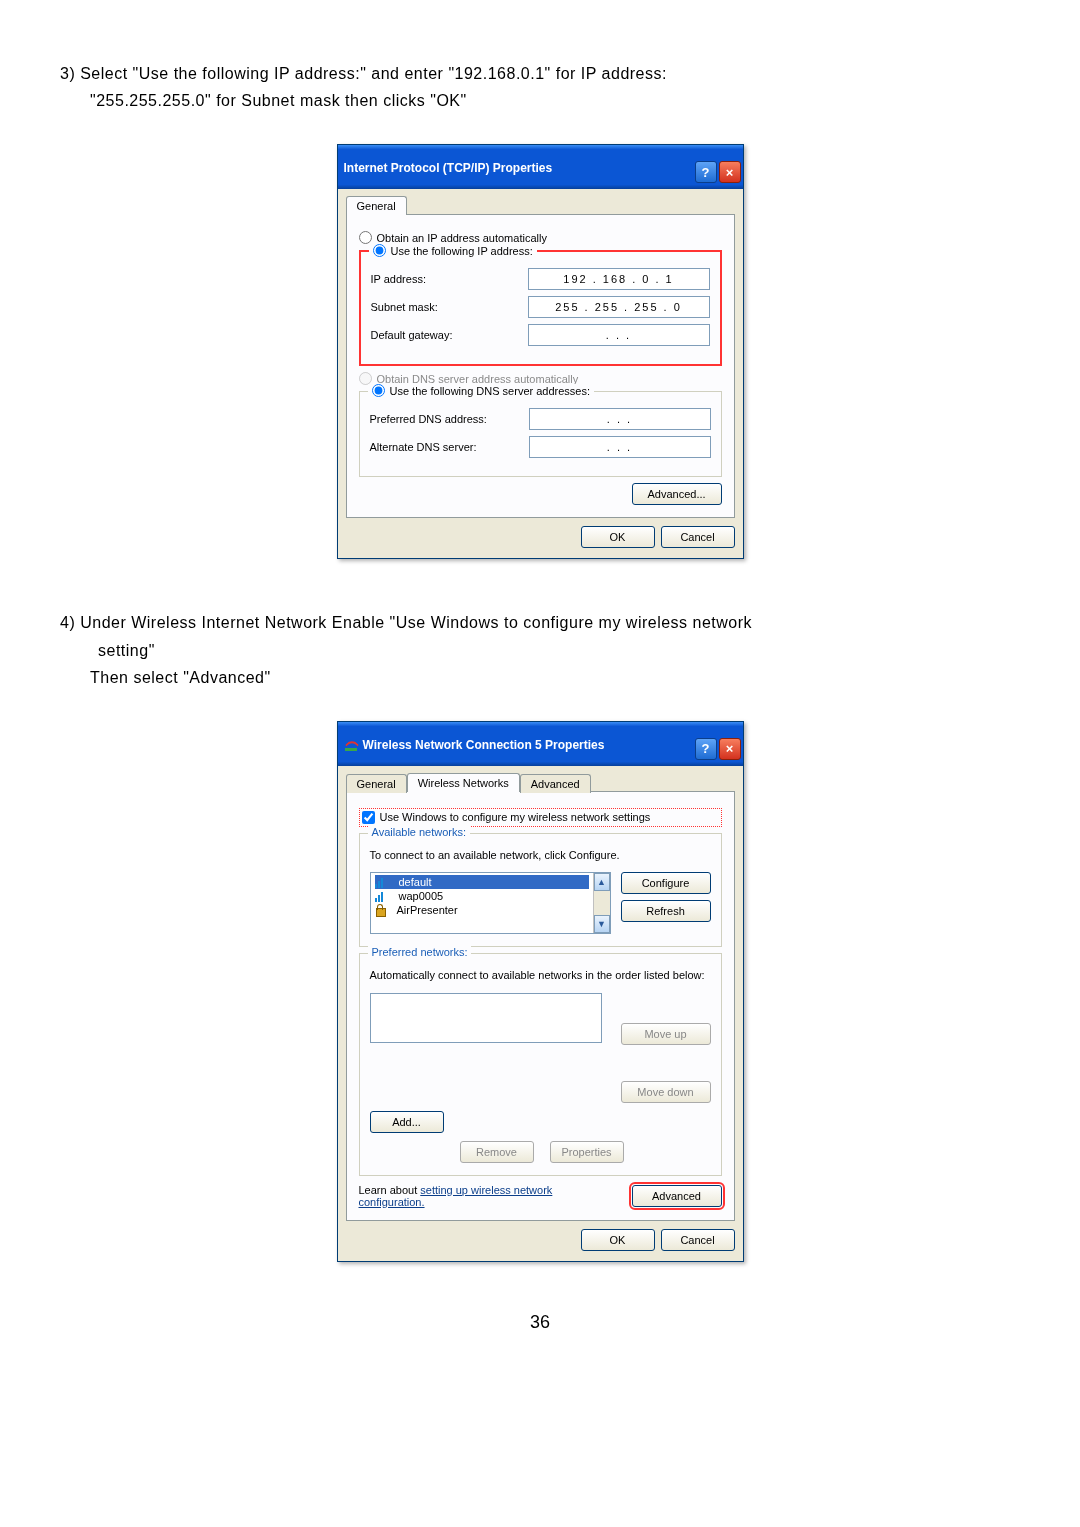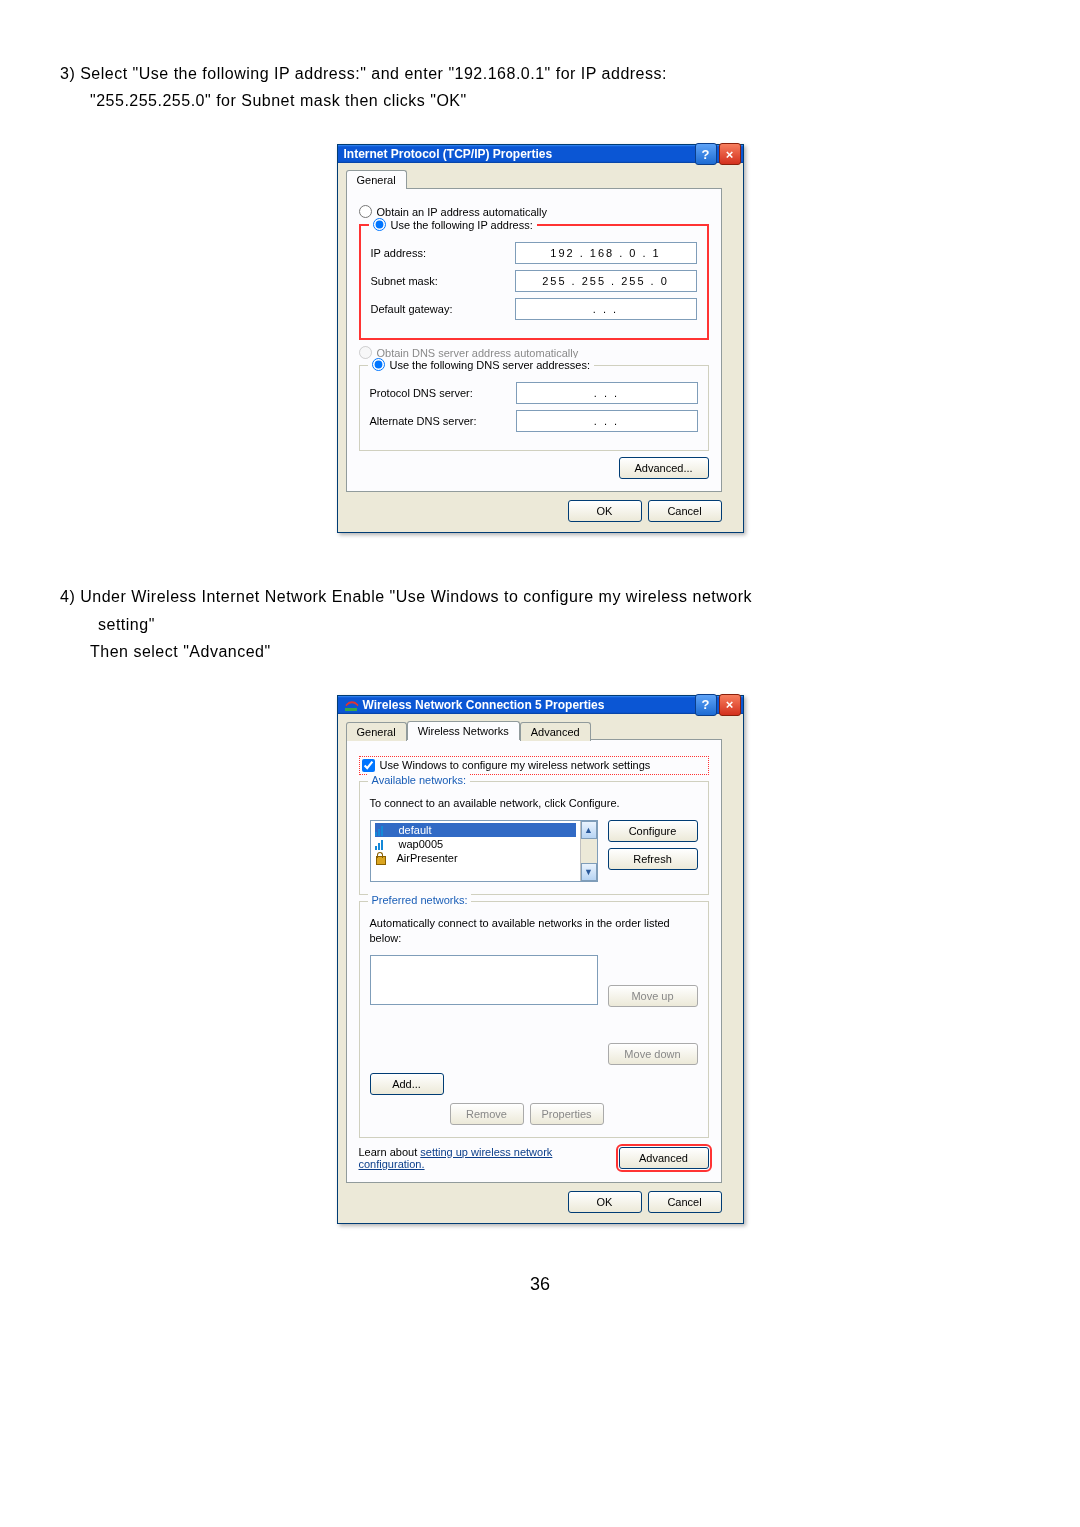"Internet Protocol (TCP/IP) Properties" .xp-titlebar { align-items: center -> flex-start; height: 18px -> 28px; padding: 0 2px 0 6px -> 16px 2px 0 6px }
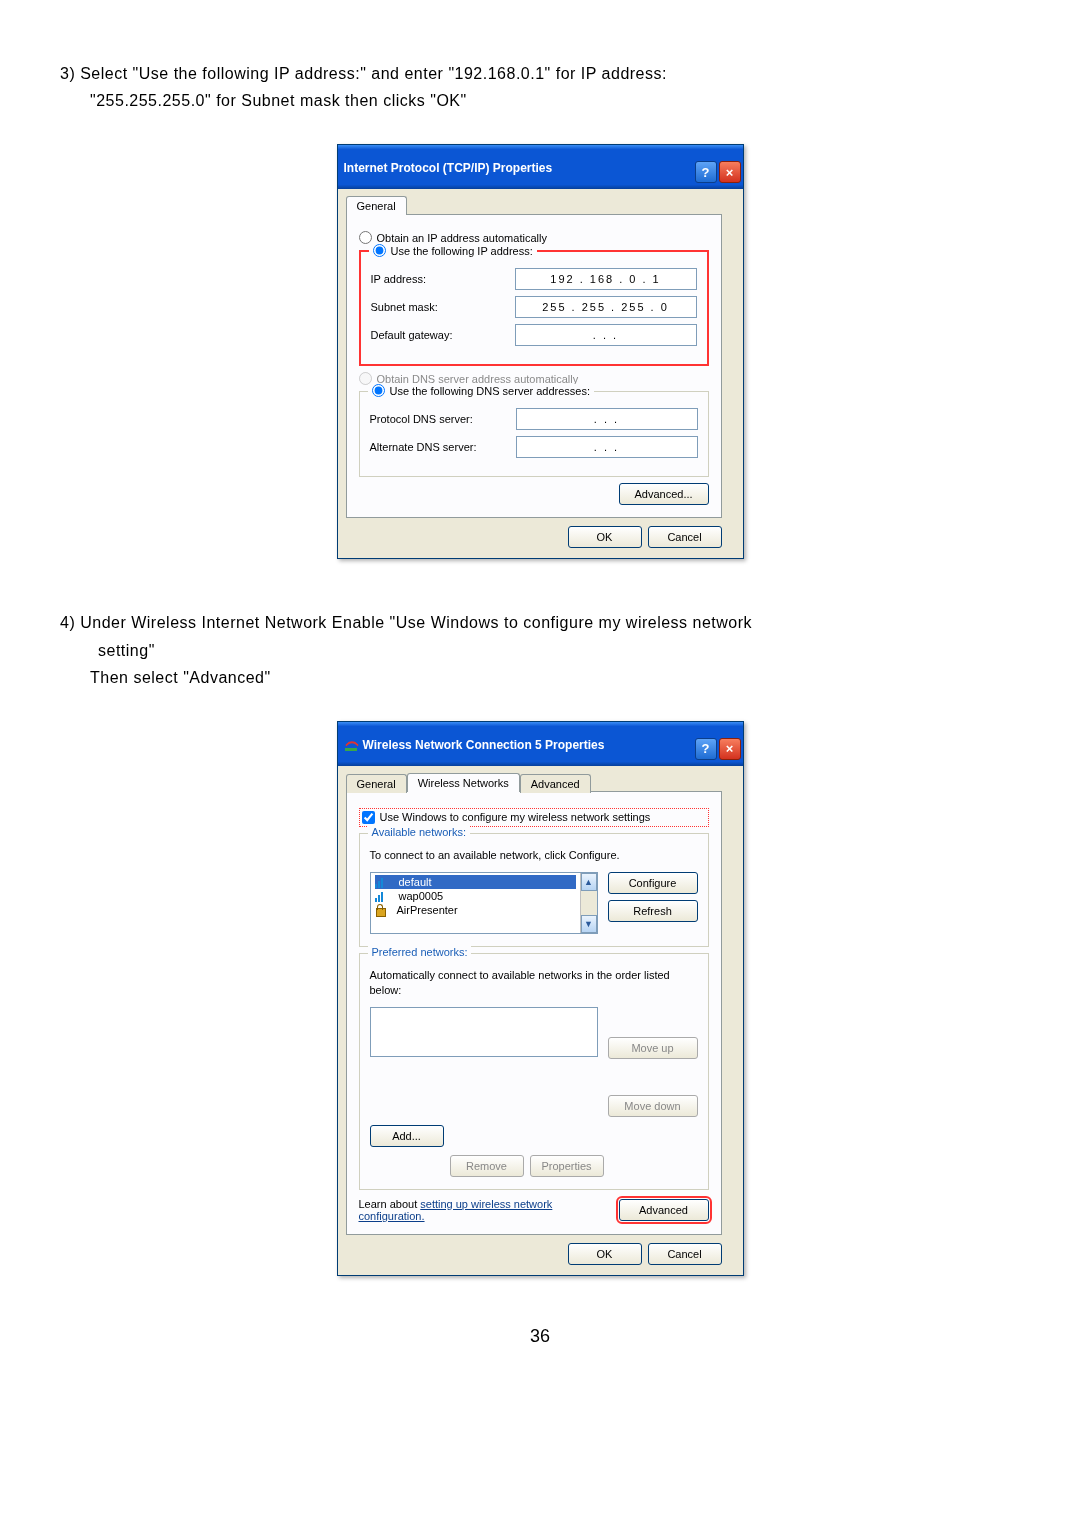"General" .xp-body { padding: 6px 21px 10px 8px -> 6px 8px 10px 8px }
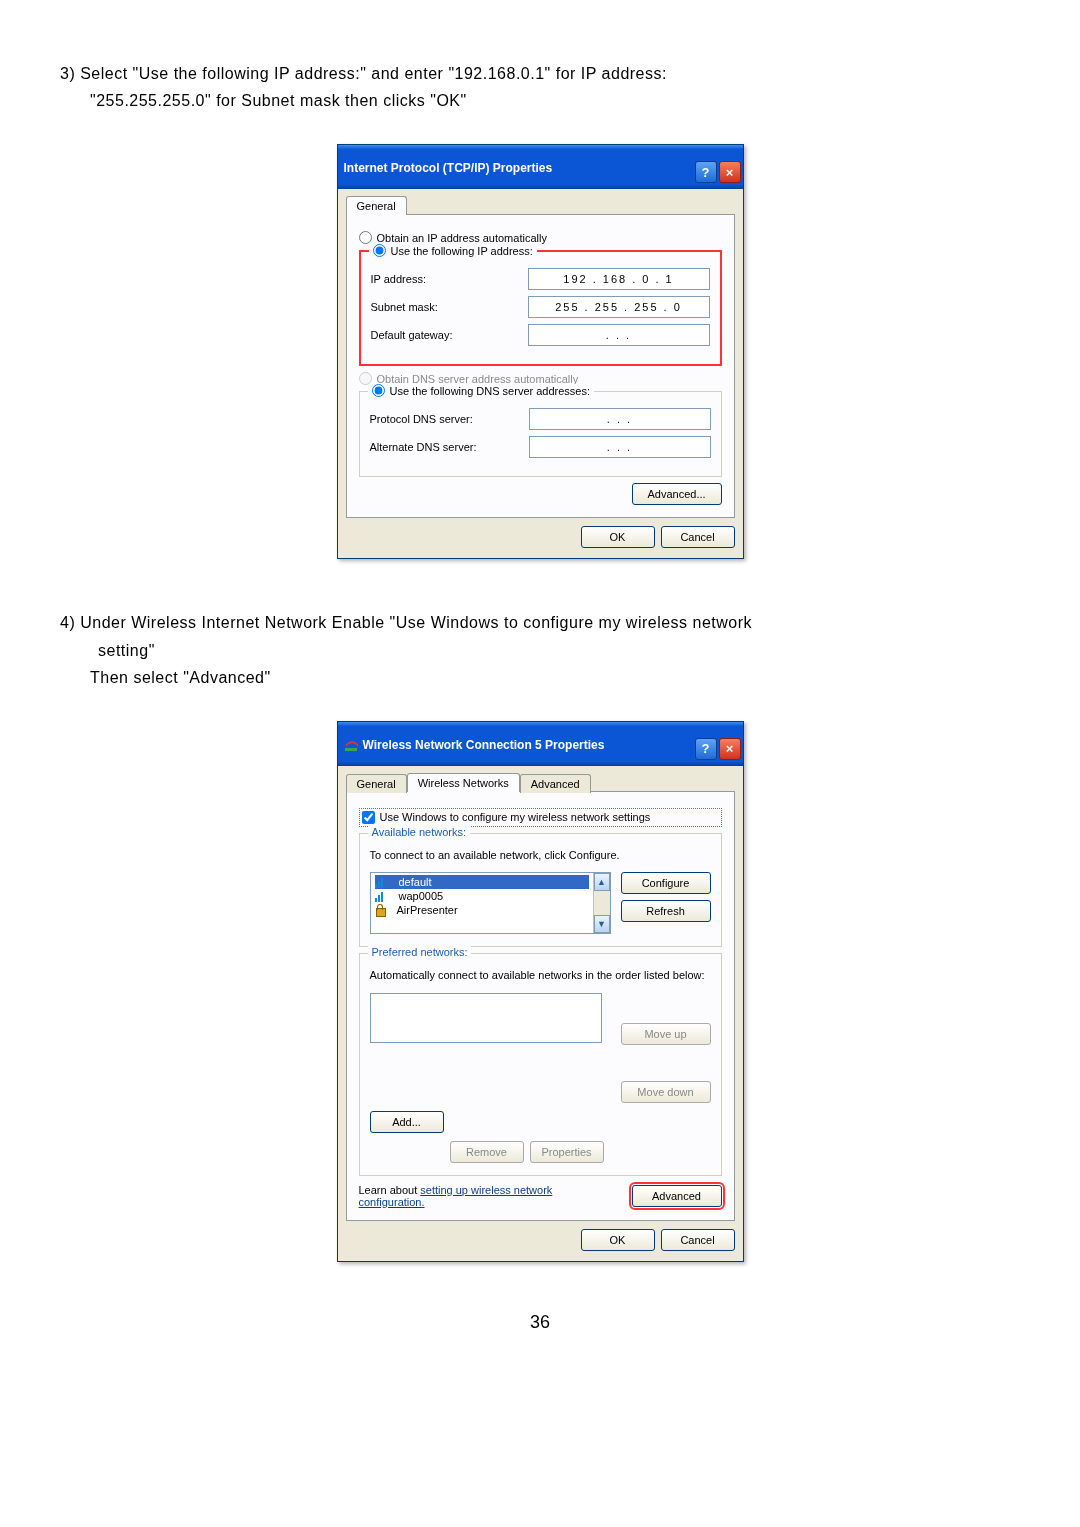"Protocol DNS server:" span.lbl { text: Protocol DNS server -> Preferred DNS address }
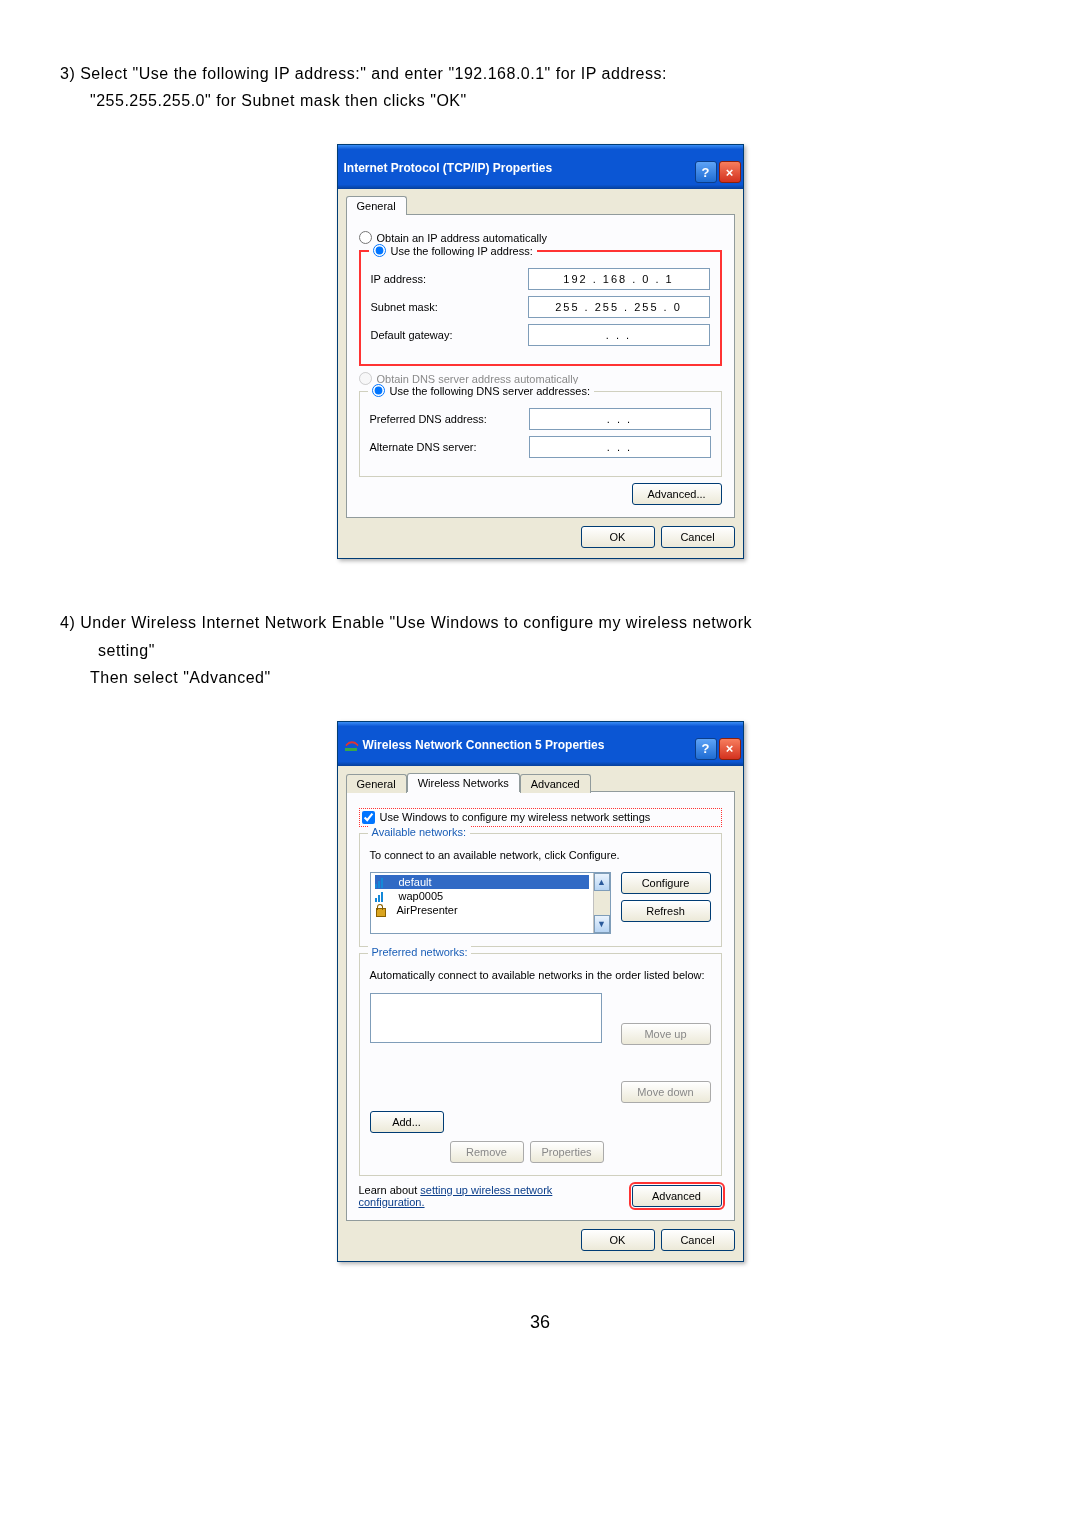"Add..." div { gap: 6px -> 16px }
